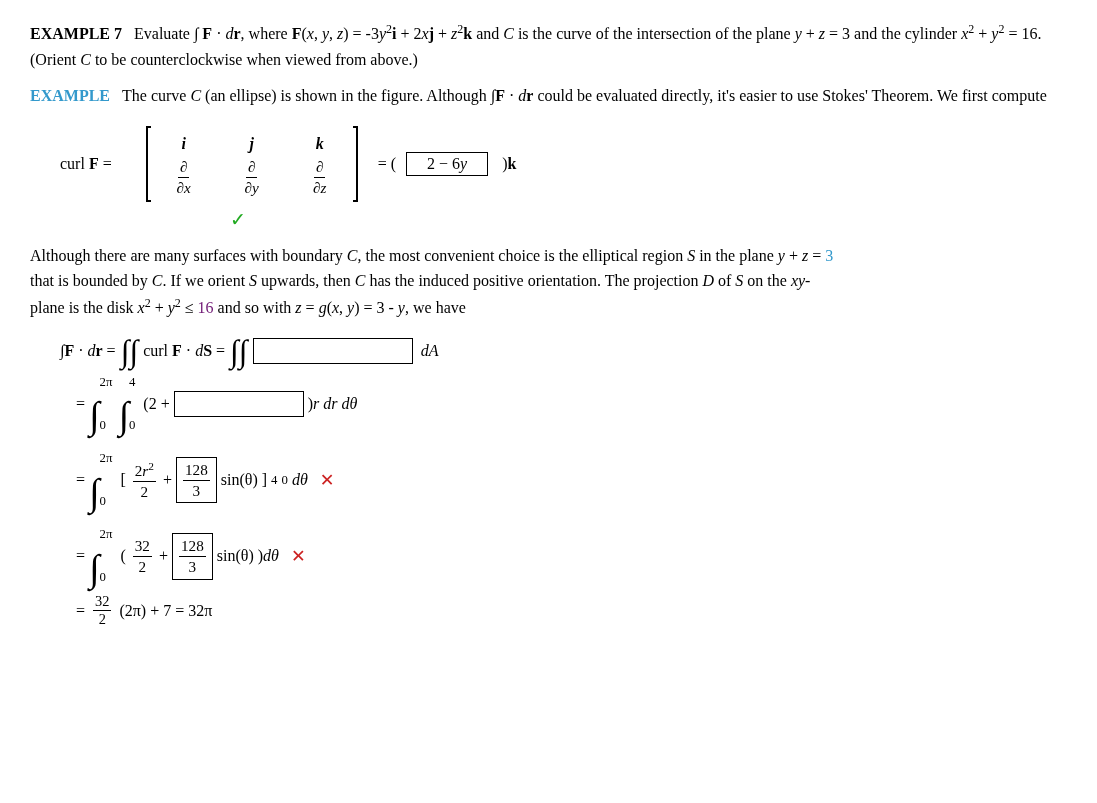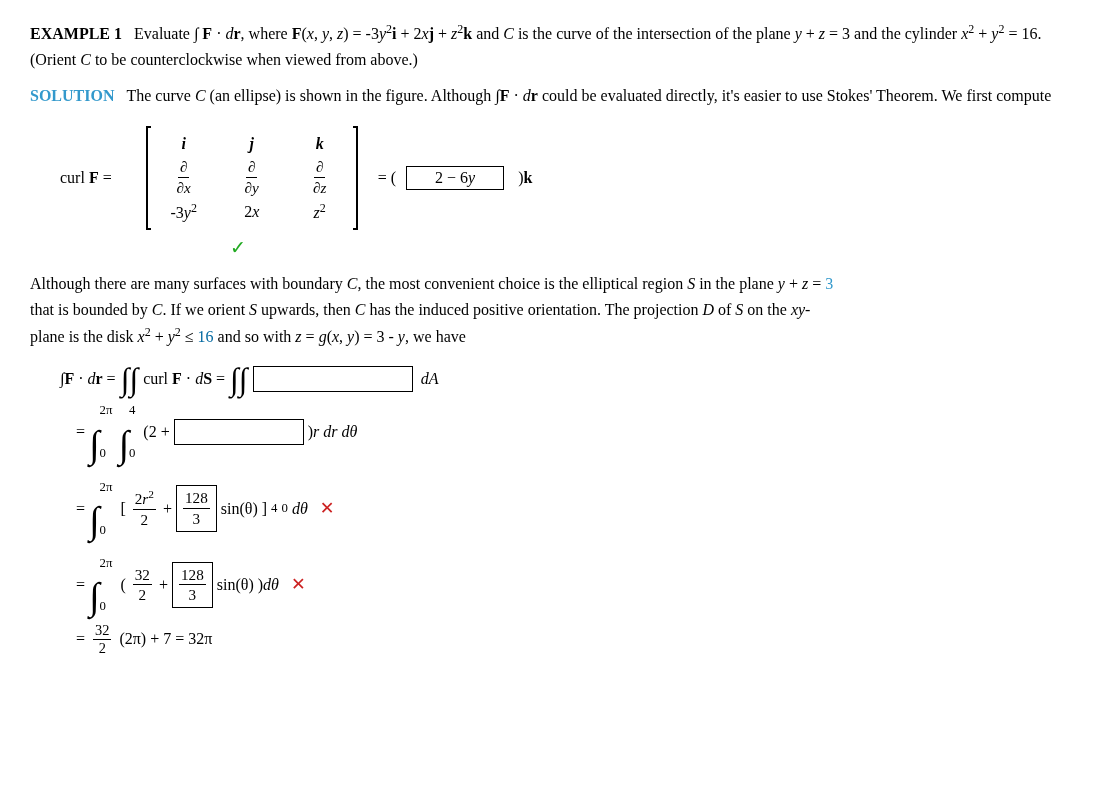"EXAMPLE 1" span.example-title { text: 1 -> 7 }
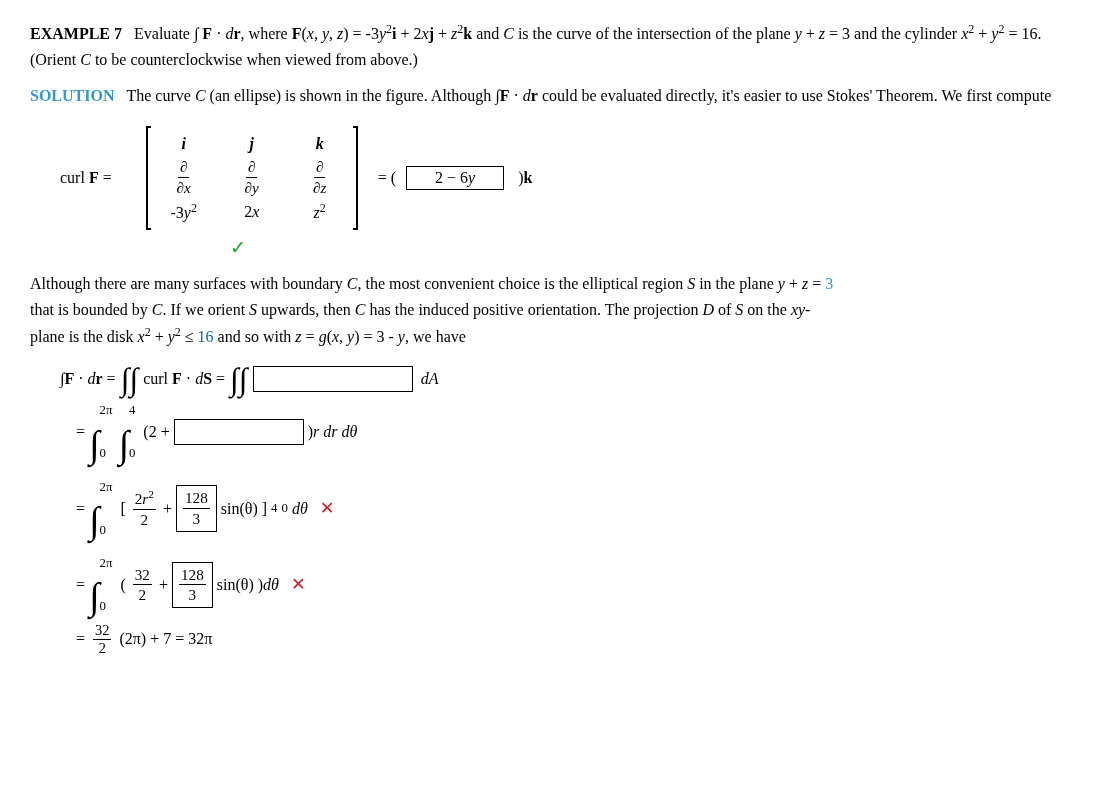"SOLUTION" span.solution-label { text: SOLUTION -> EXAMPLE }
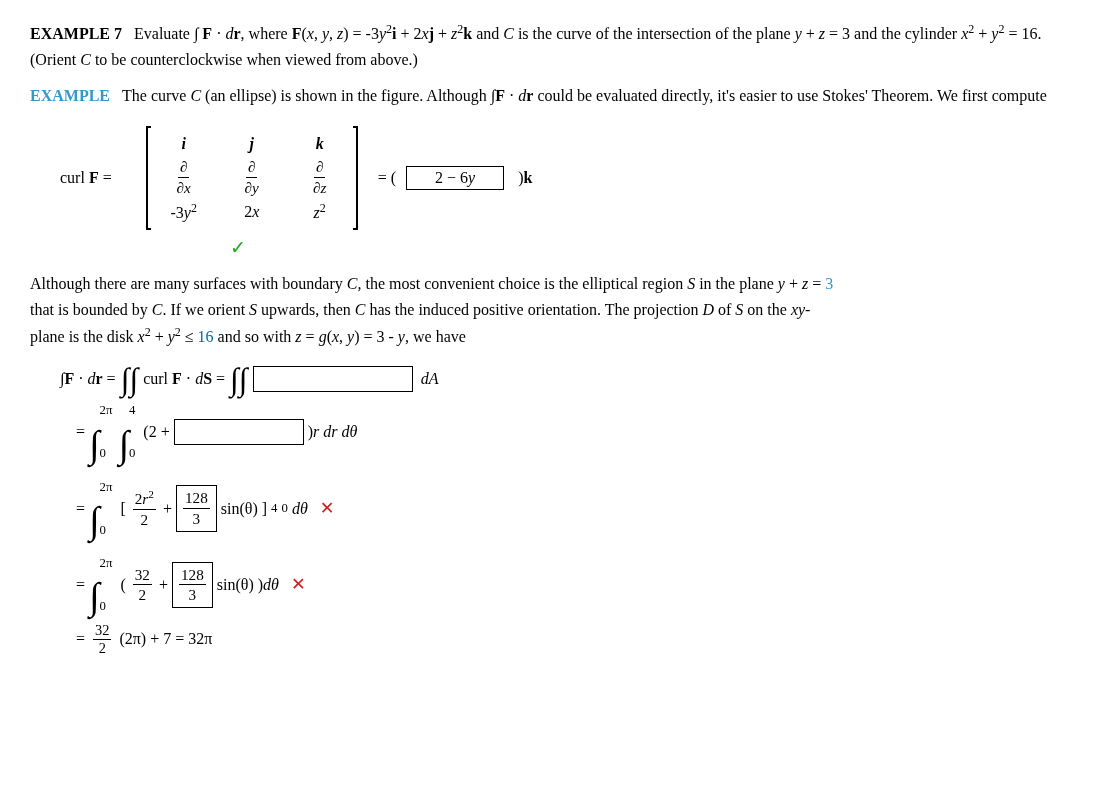"2 − 6y" .result-box { padding: 2px 24px -> 2px 16px }
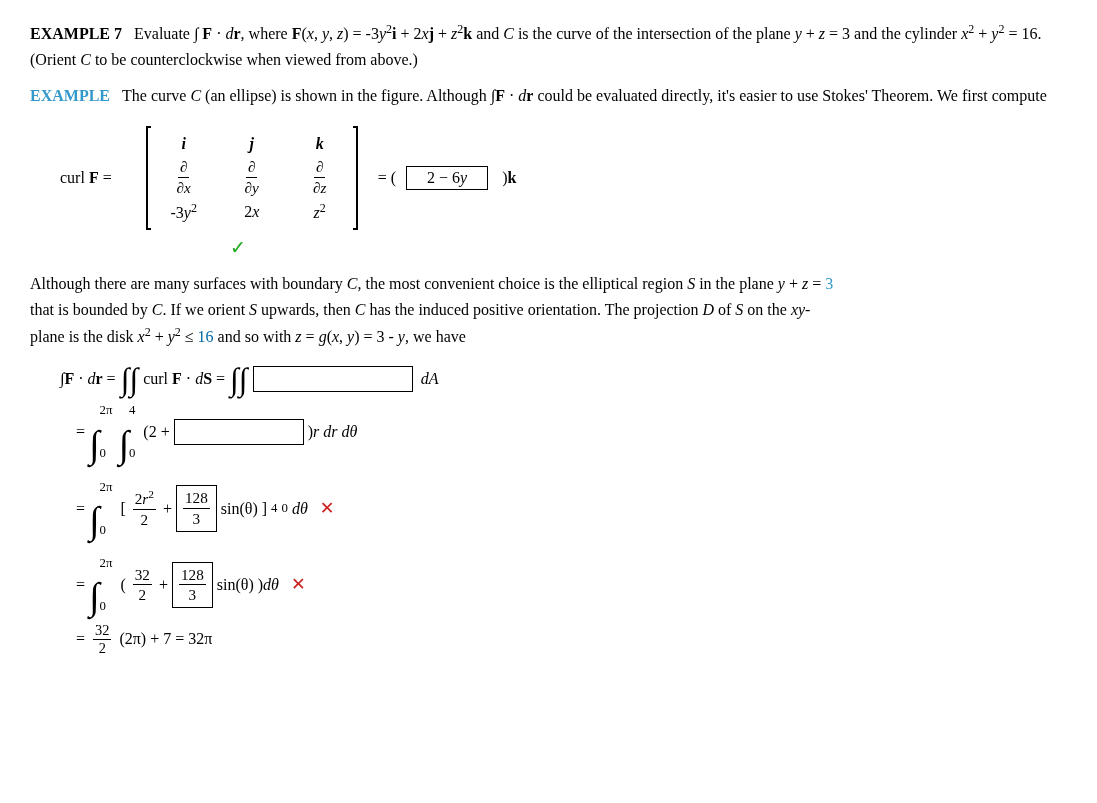"-3y2" div.matrix-row { html: <div> <div>-3<i>y</i><sup>2</sup></div> <div>2<i>x</i></div> <div><i>z</i><sup>2</sup></div> </div> -> none }
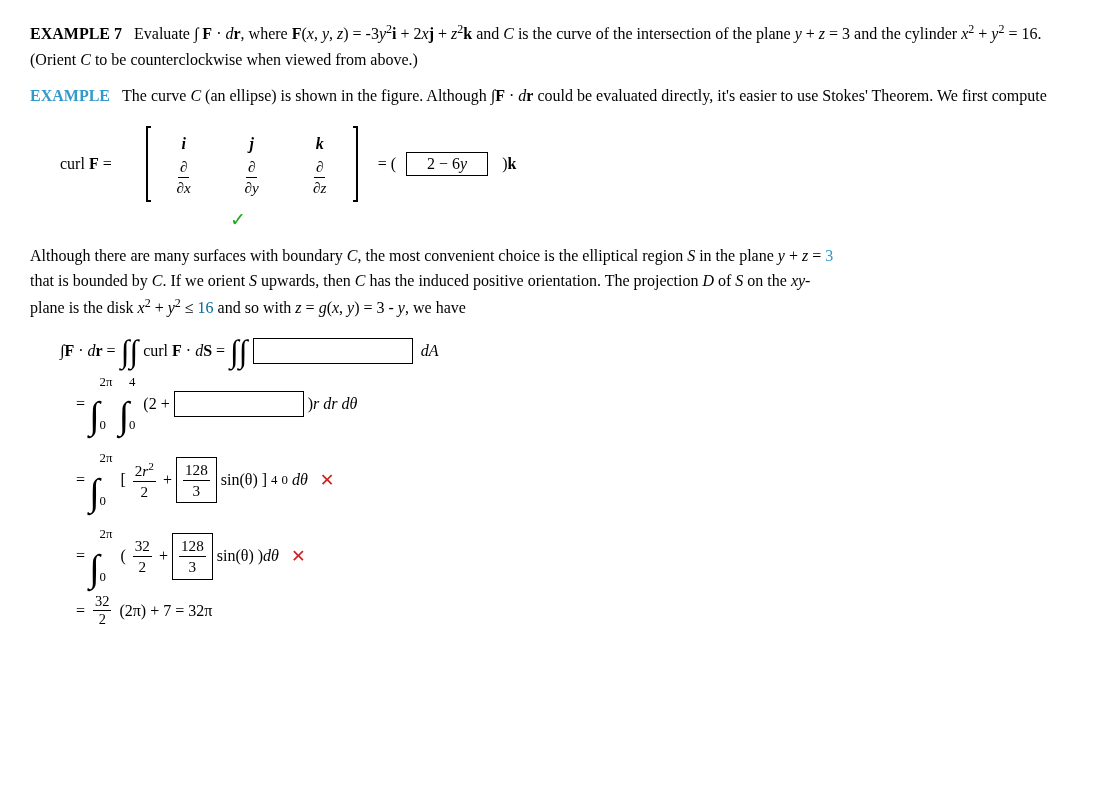"16" span { color: #0369a1 -> #701a75 }
